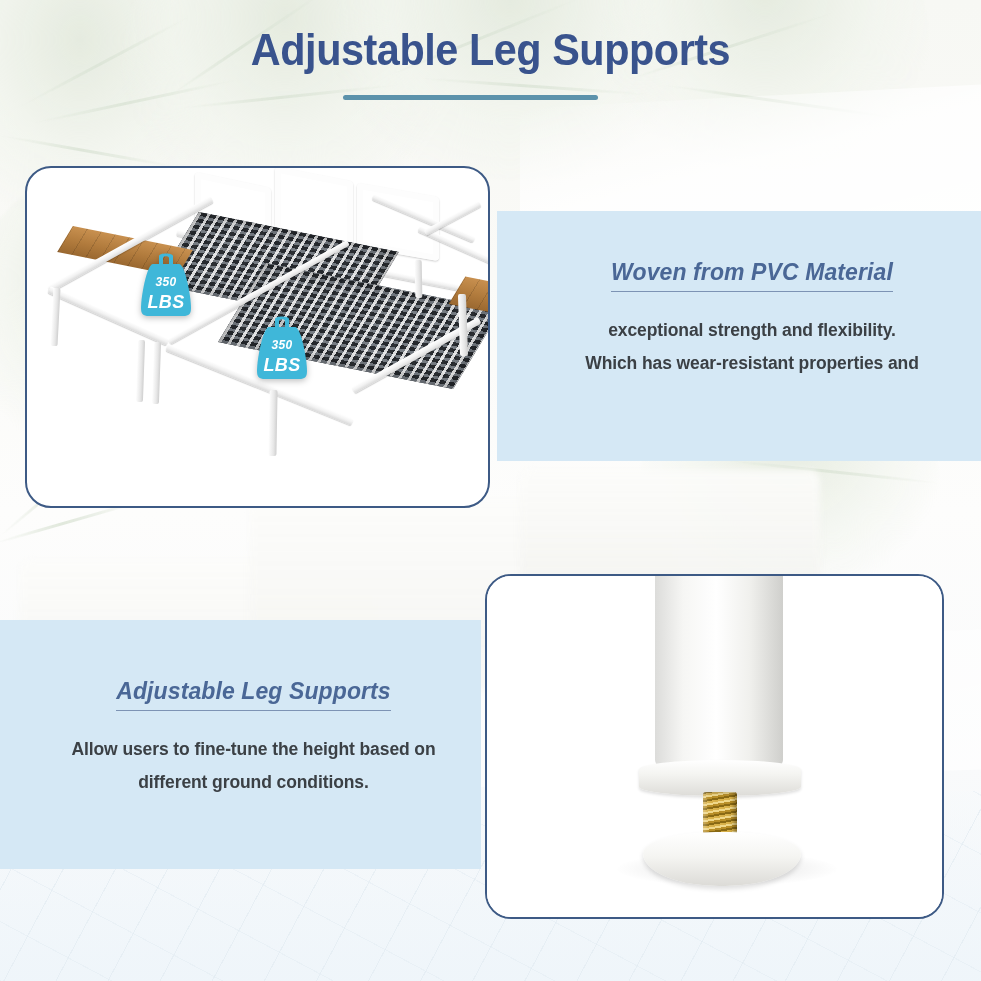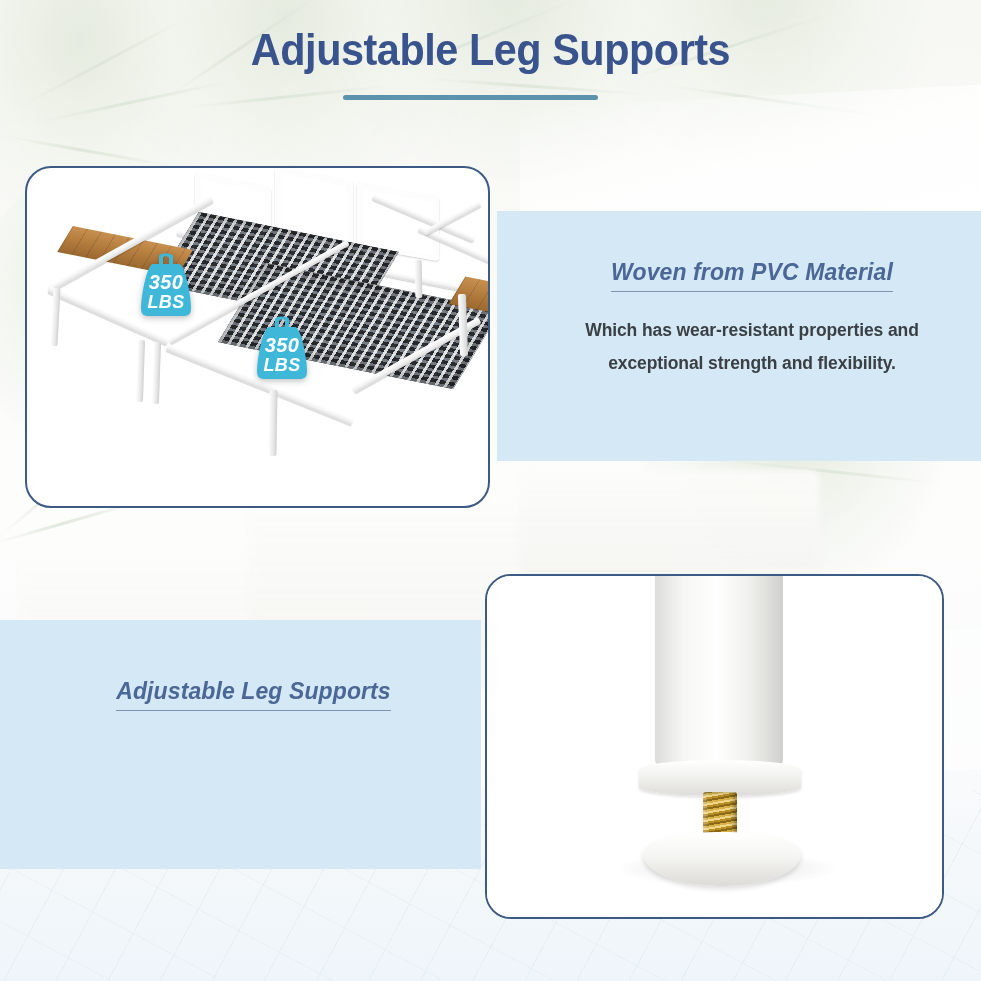"350" .badge-text .n { font-size: 20px -> 12px }
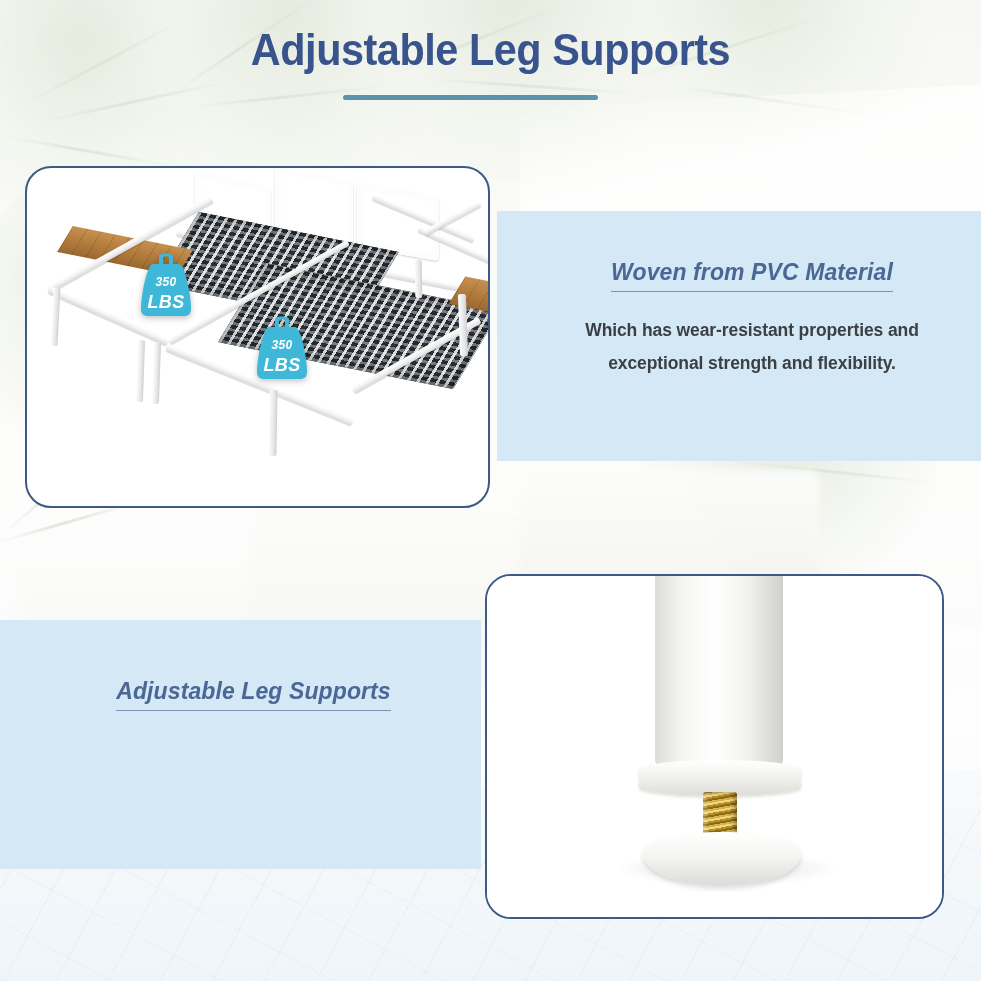"Which has wear-resistant properties and" div { order: before "exceptional strength and flexibility." -> after "exceptional strength and flexibility." }
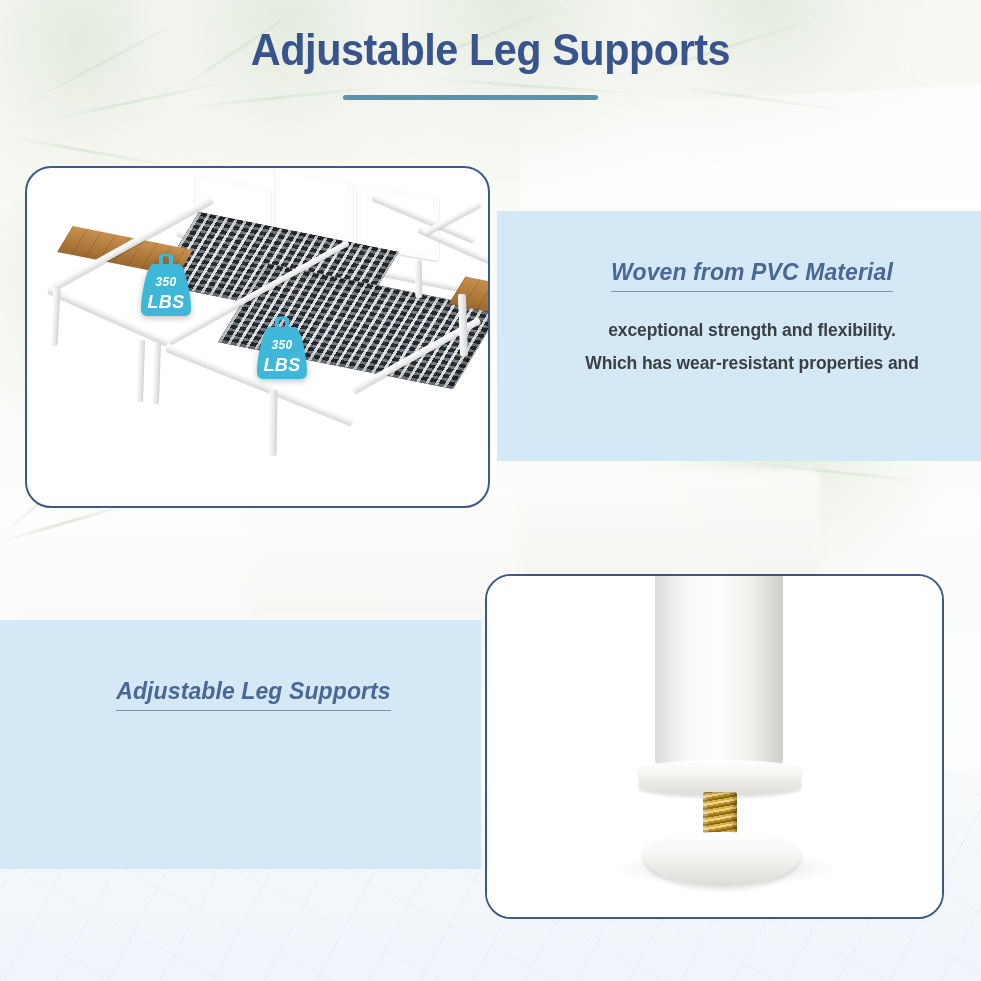"Allow users to fine-tune the" div { html: none -> <div>Allow users to fine-tune the height based on</div> }
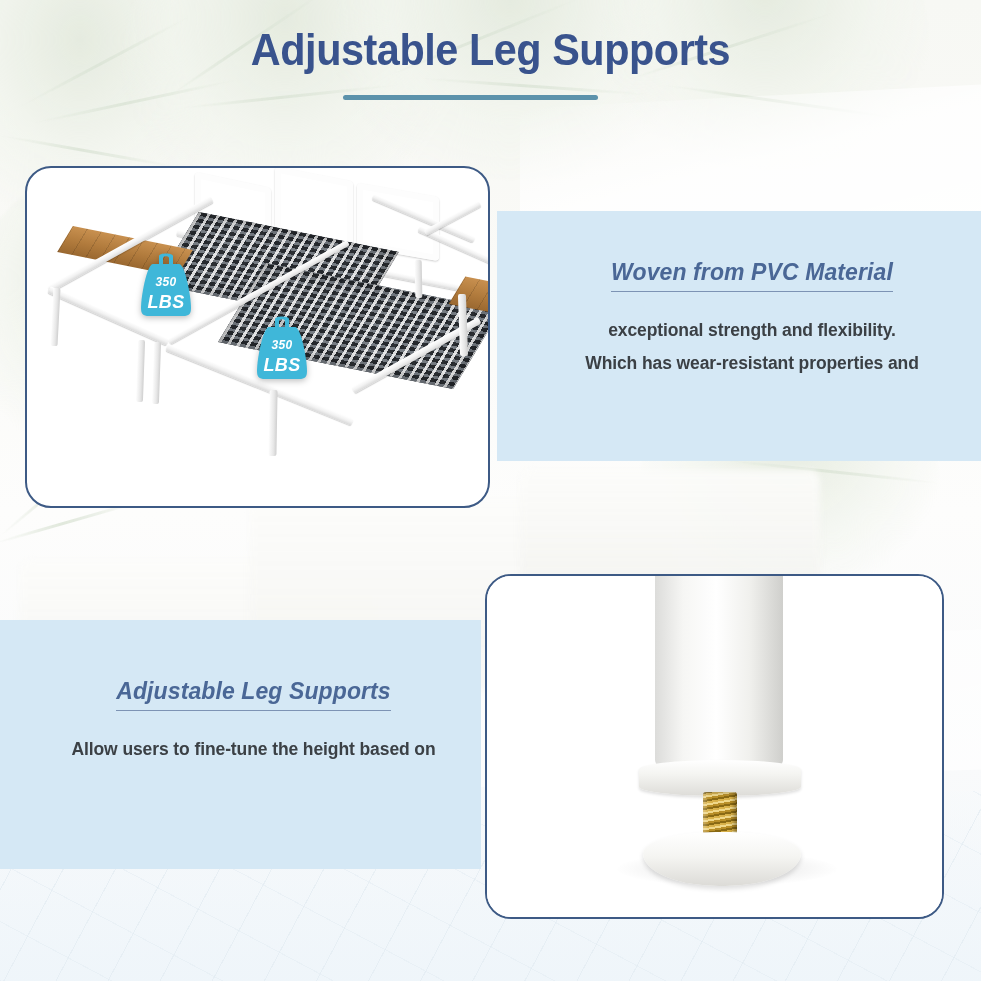"different ground conditions." div { html: none -> <div>different ground conditions.</div> }
